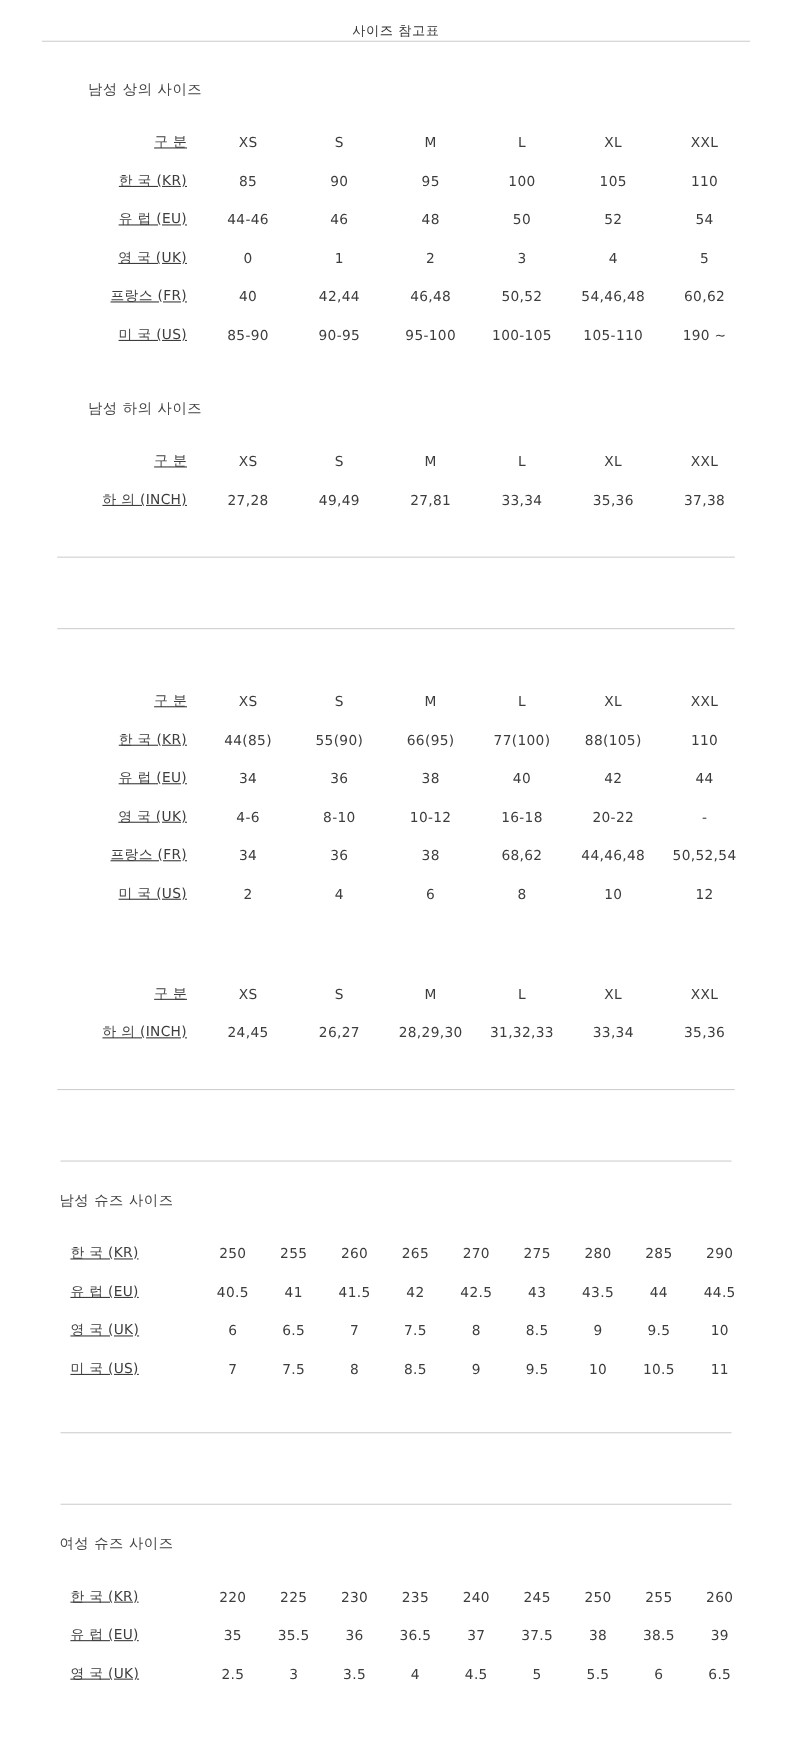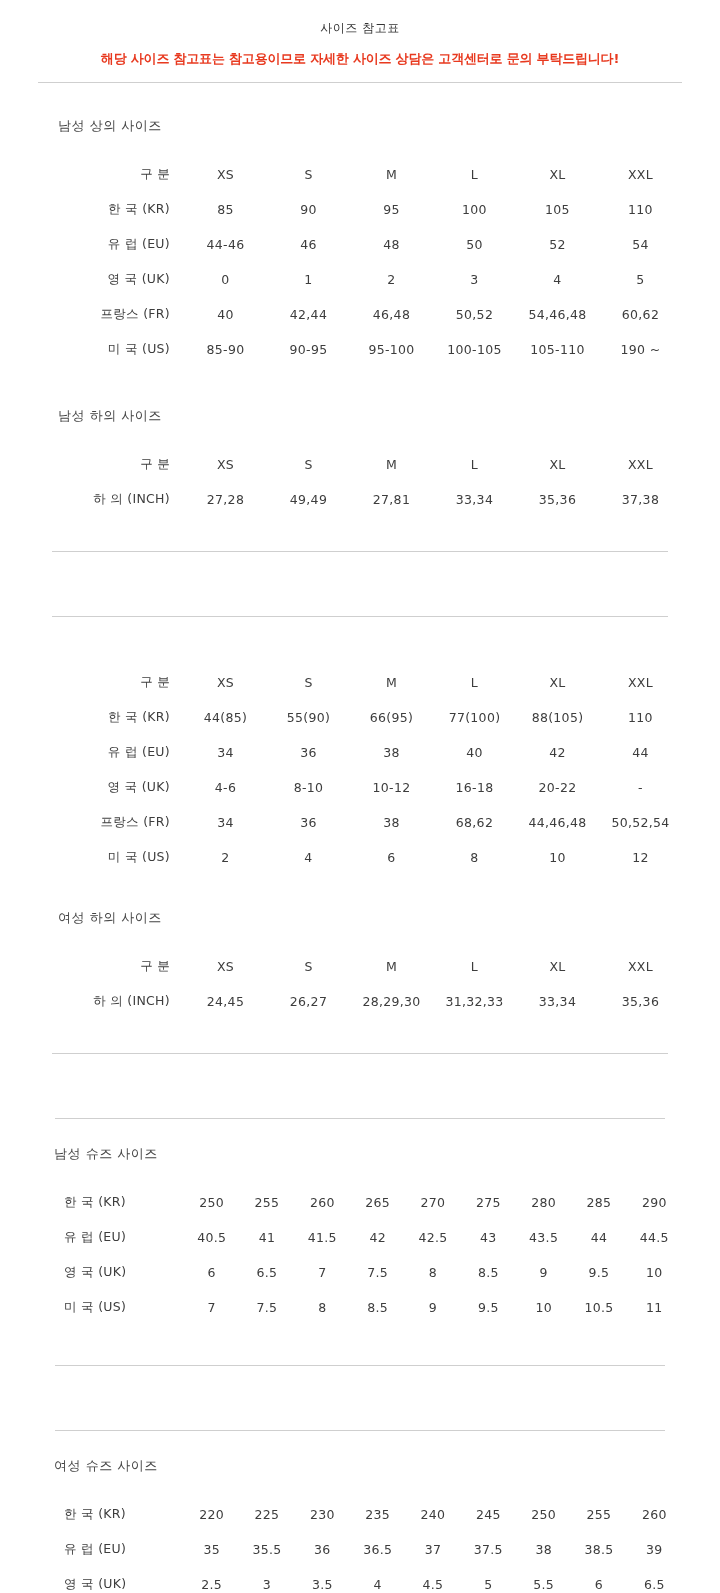"해당 사이즈 참고표는 참고용이므로 자세한" div.doc-notice { html: <div>해당 사이즈 참고표는 참고용이므로 자세한 사이즈 상담은 고객센터로 문의 부탁드립니다!</div> -> none }
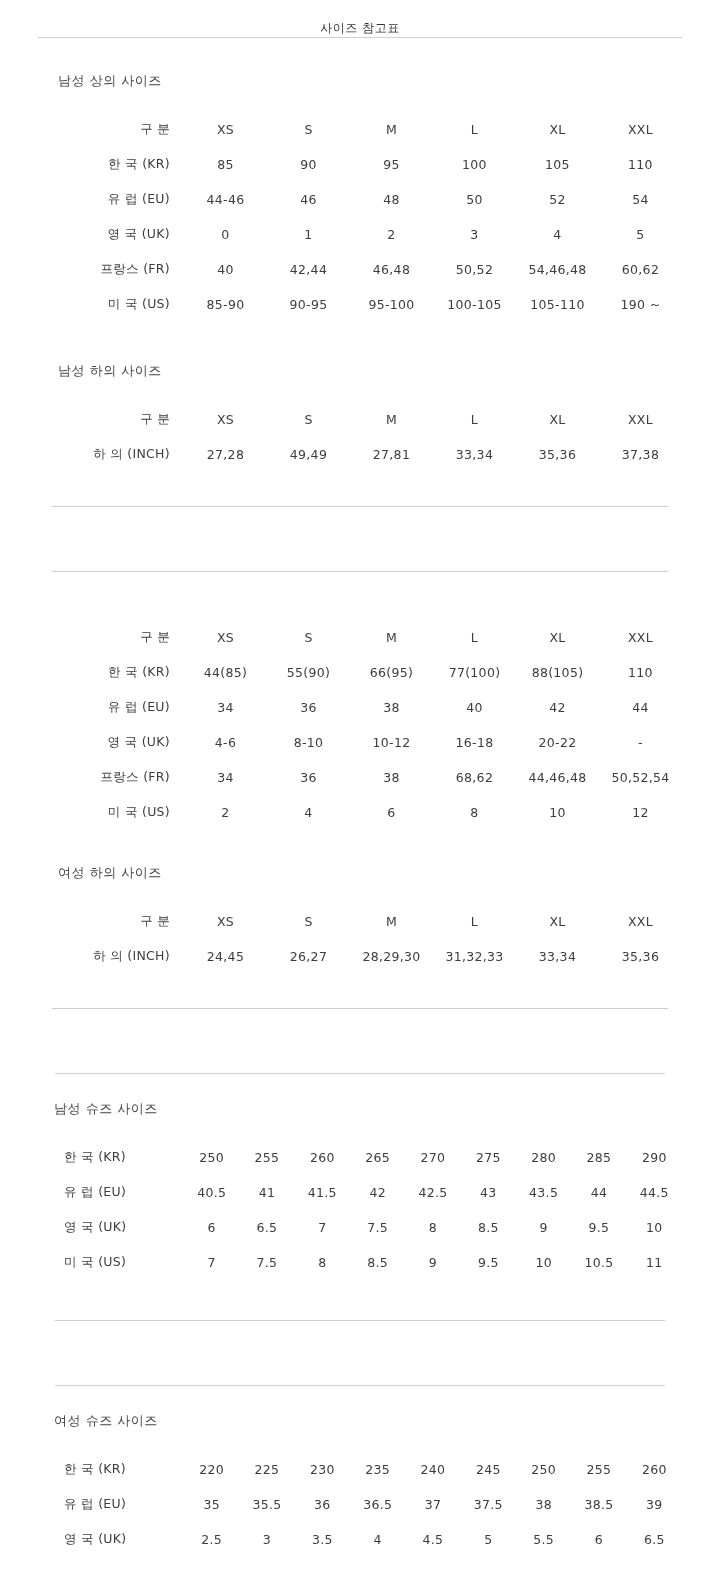"남성 상의 사이즈" .section-title { margin-left: 20px -> 42px }
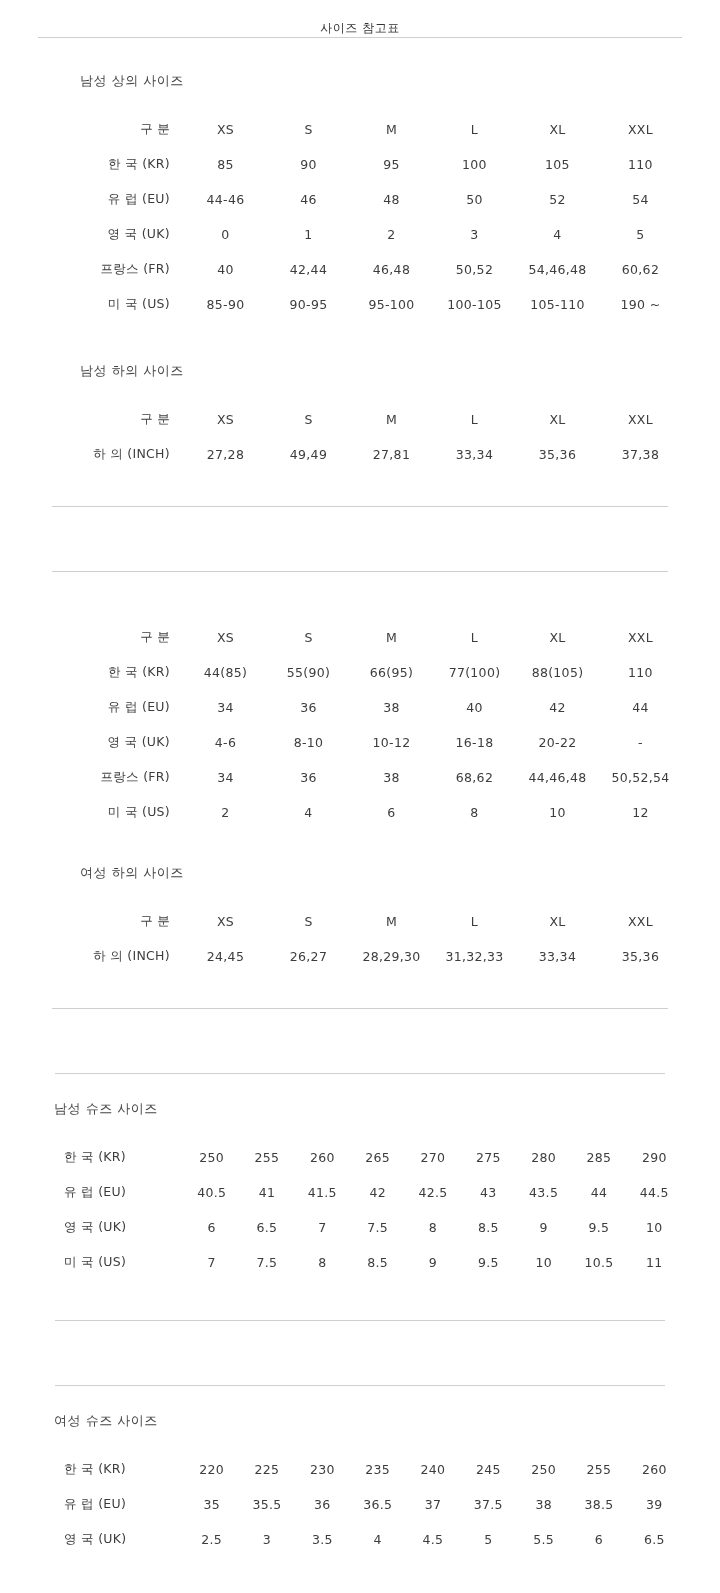"구 분" table.size-table .rowhead { text-decoration: none -> underline }
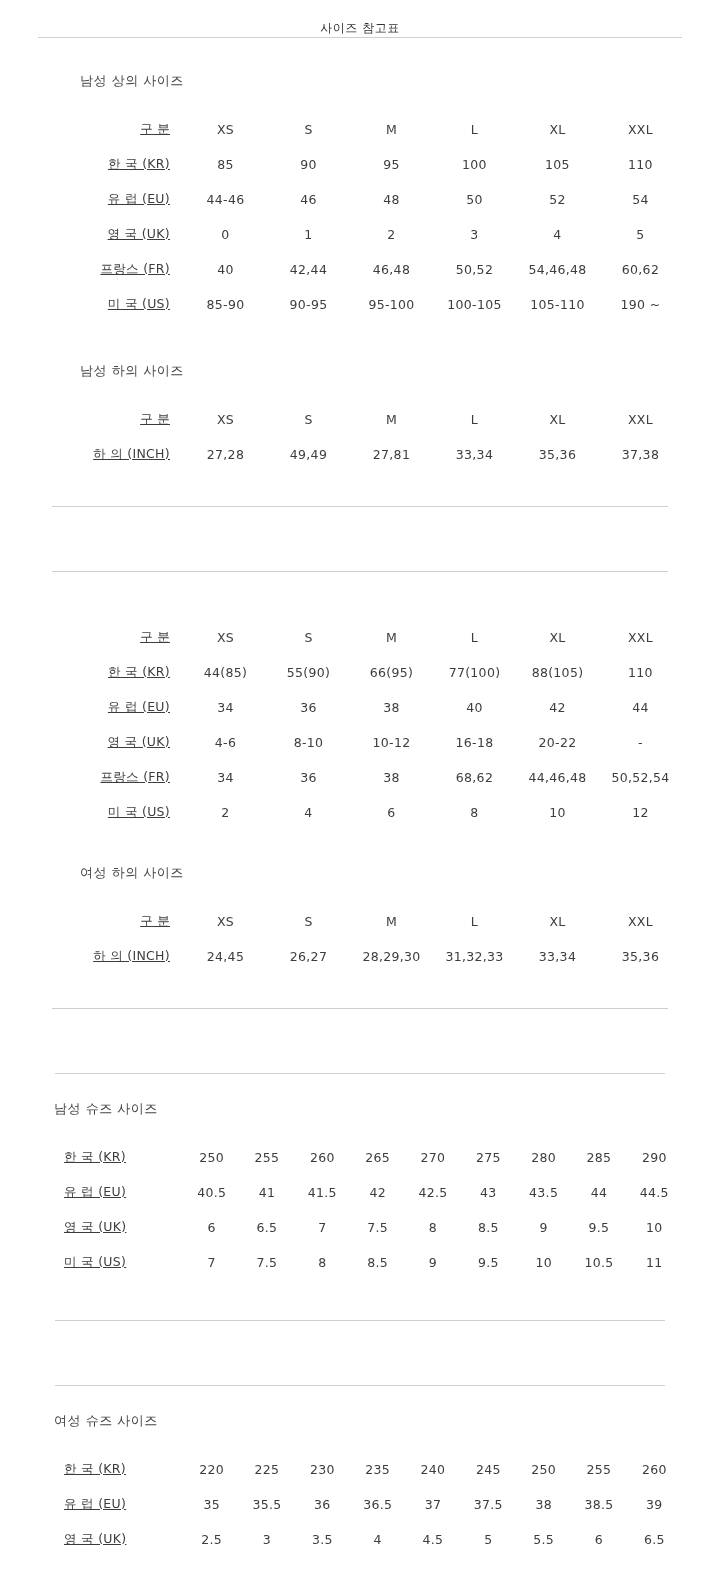"여성 하의 사이즈" div.section-title { html: <div>여성 하의 사이즈</div> -> none }
